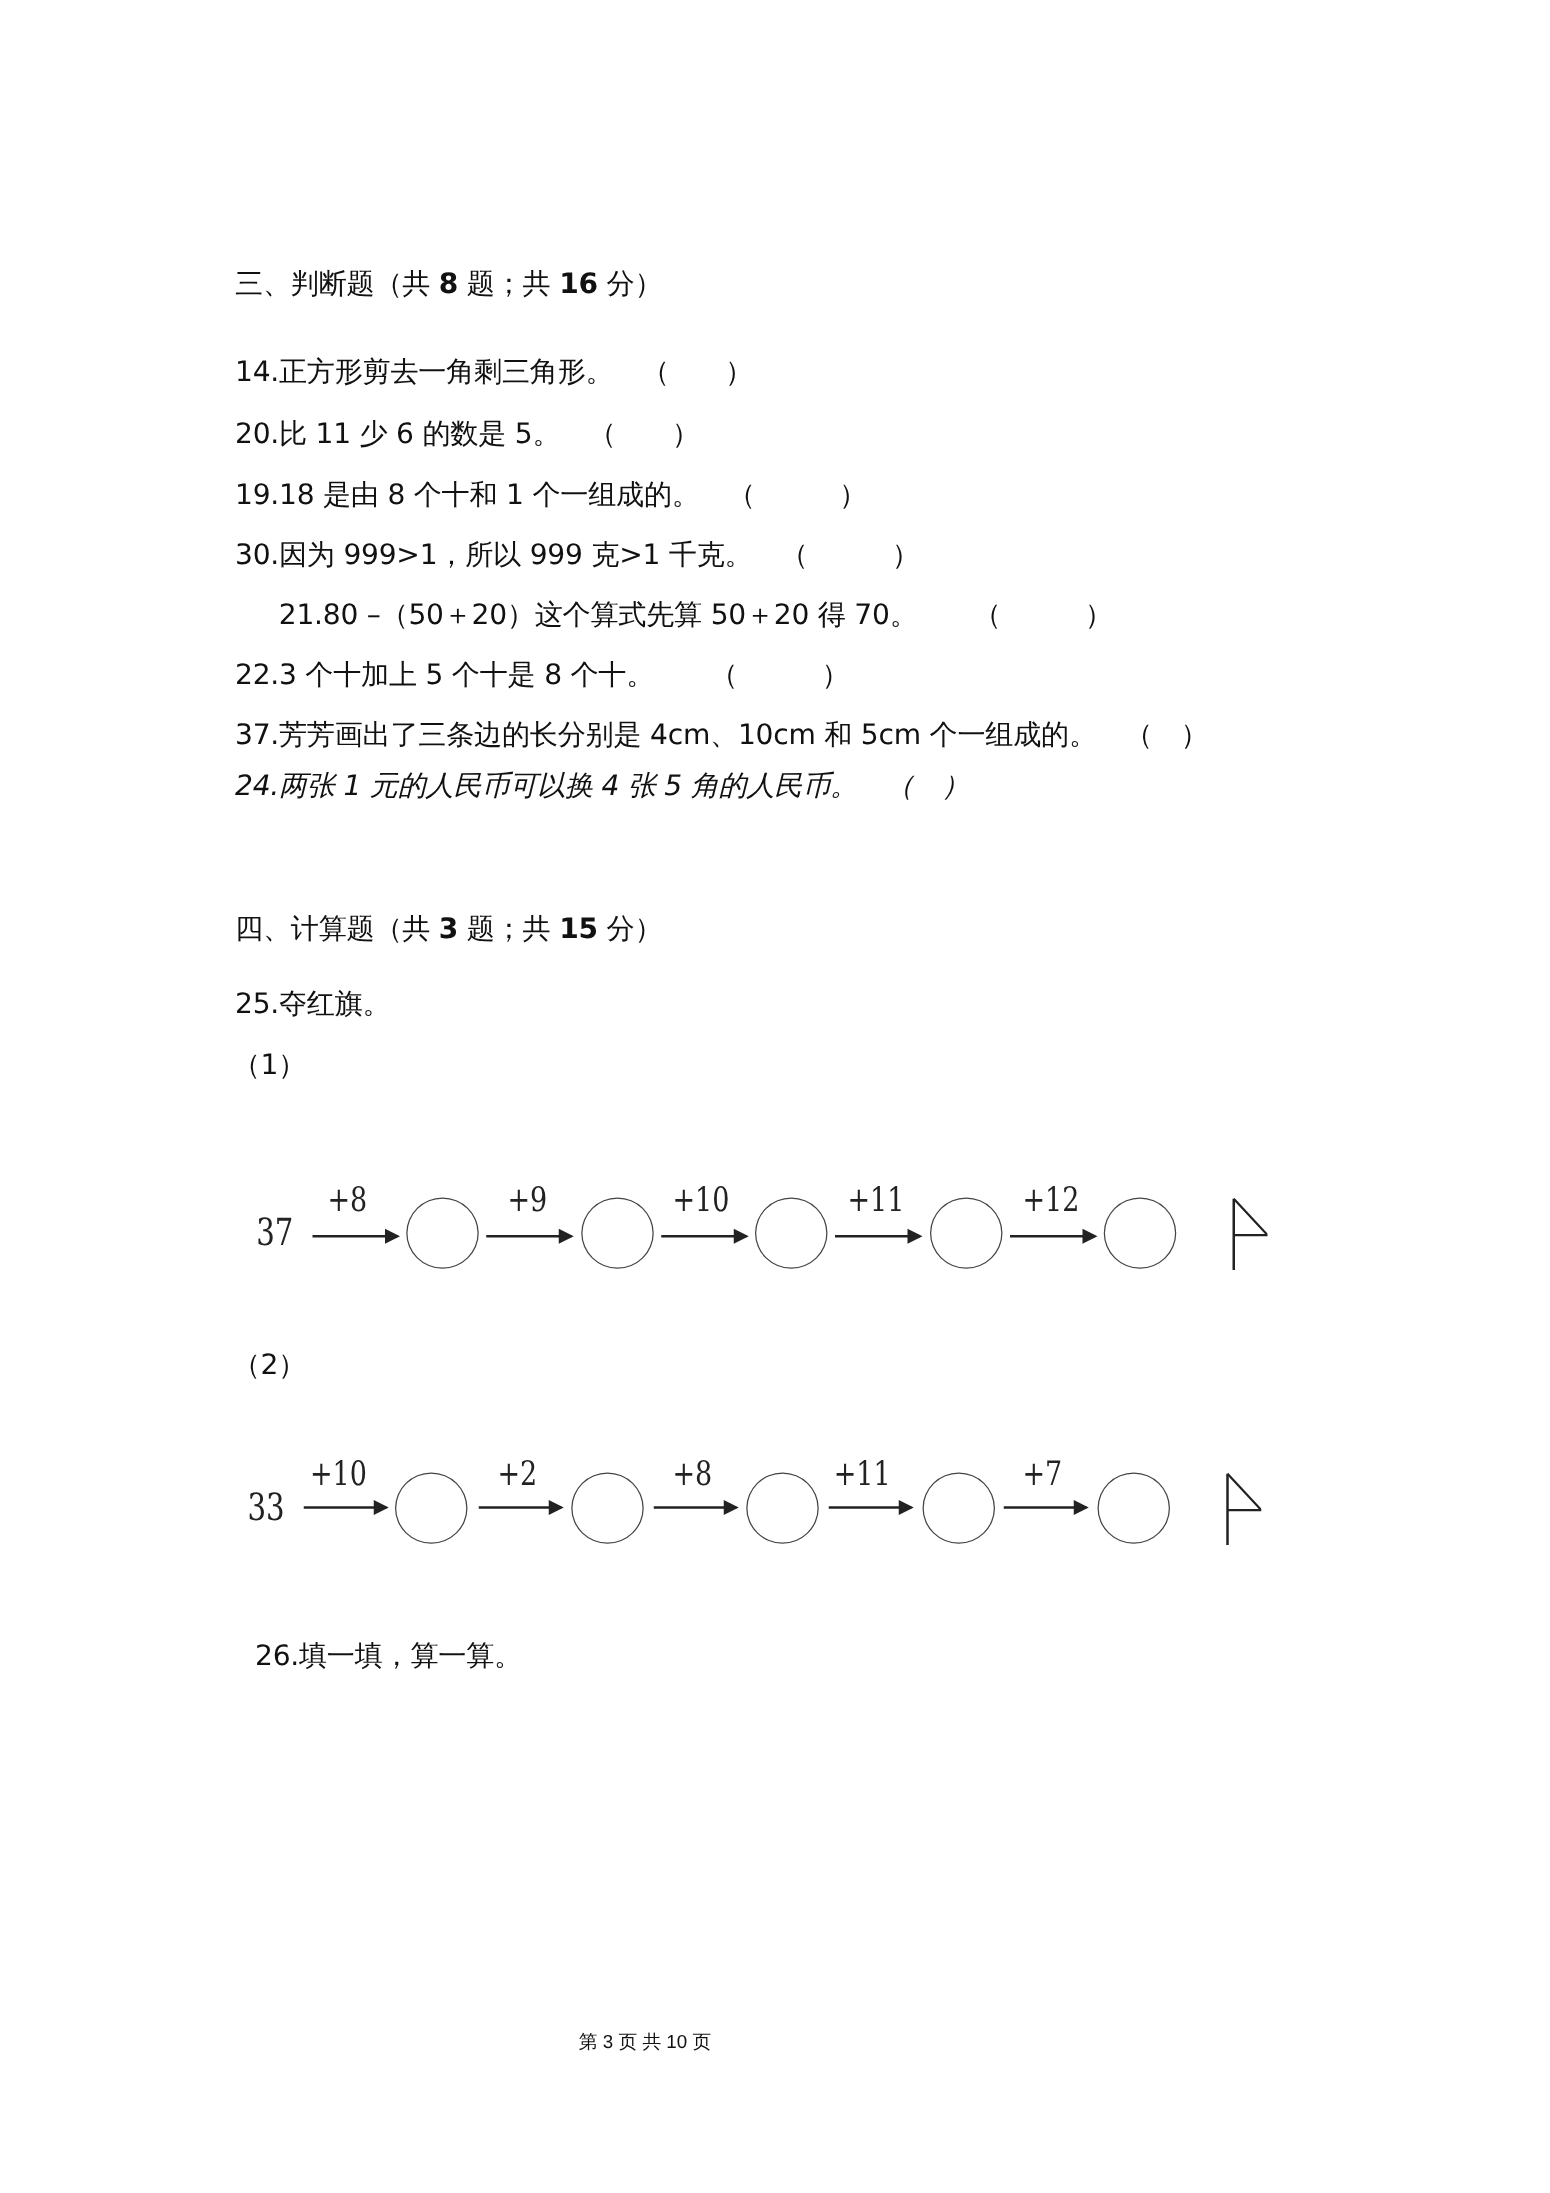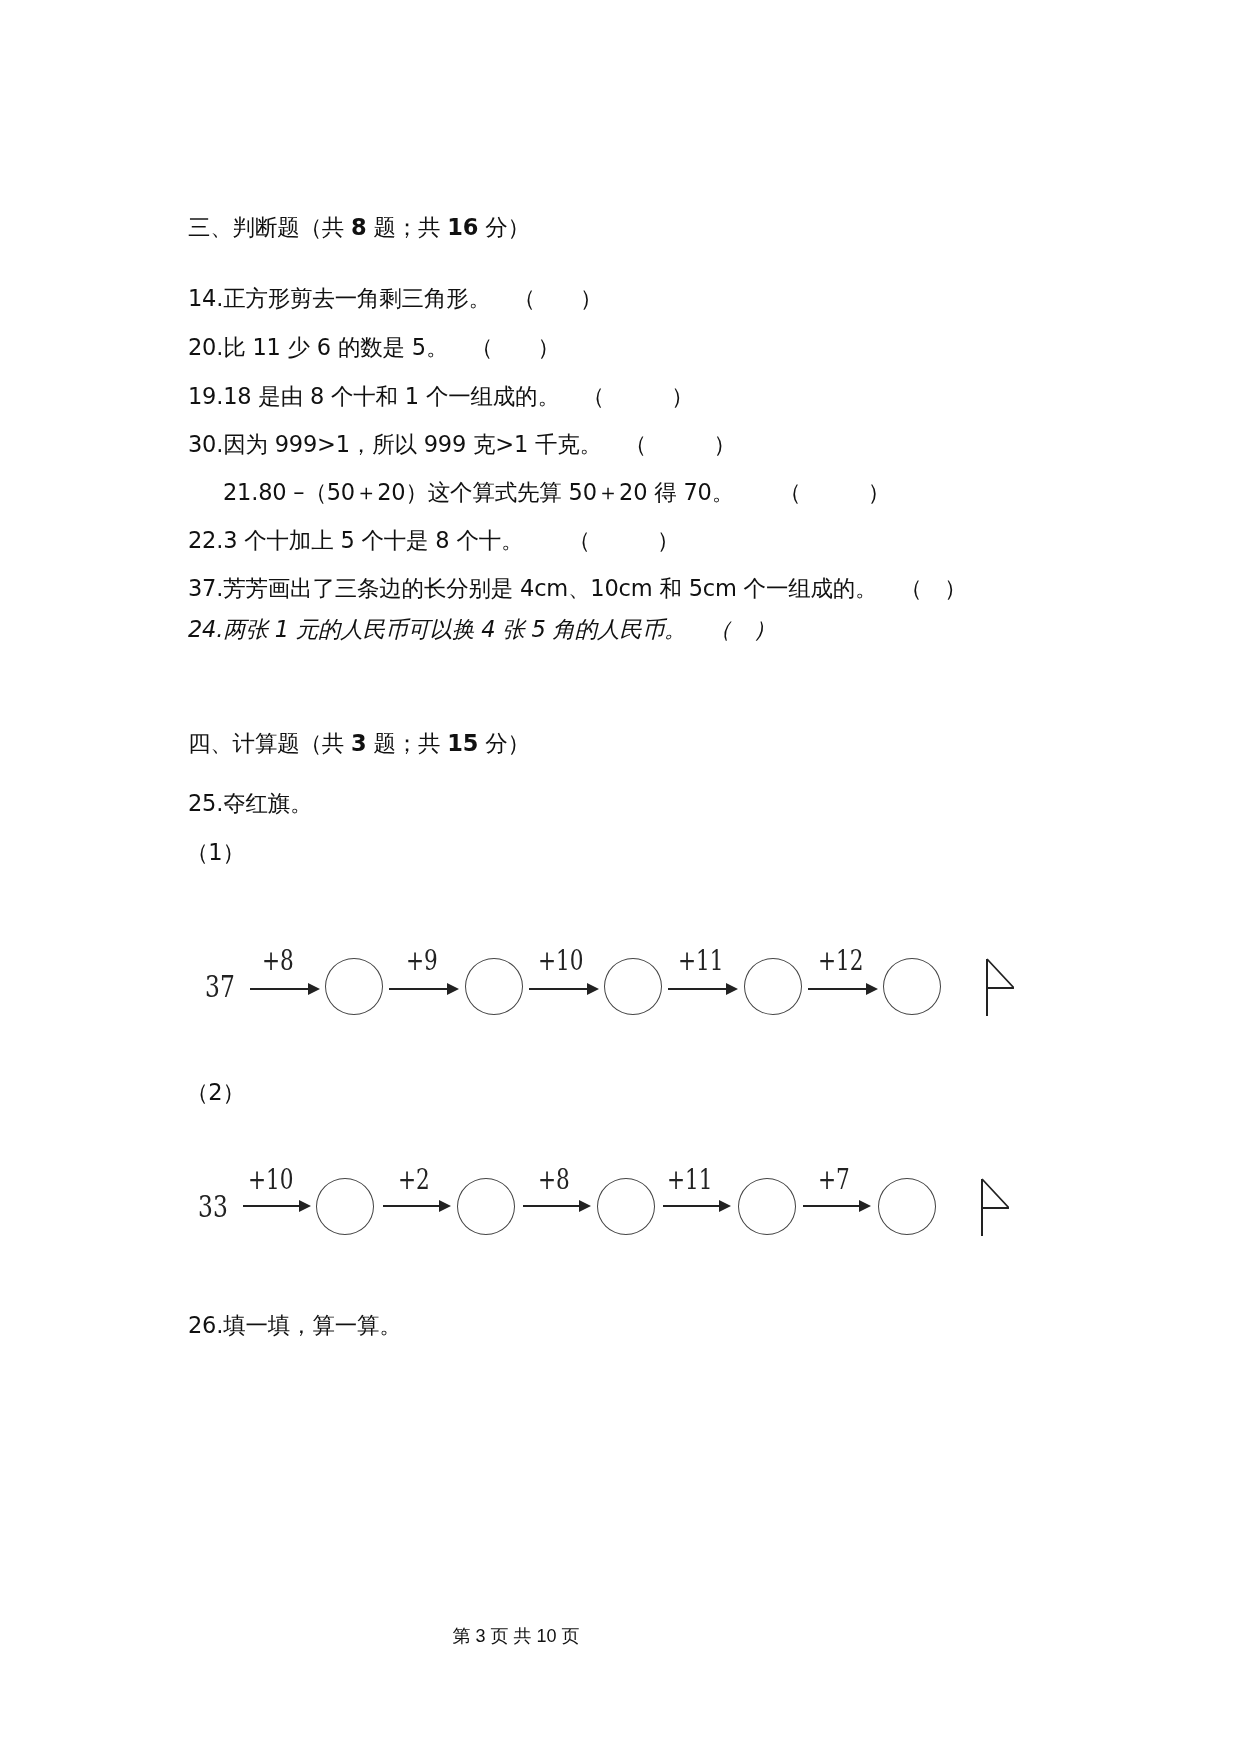"26.填一填，算一算。" div.line { margin-left: none -> 16px }
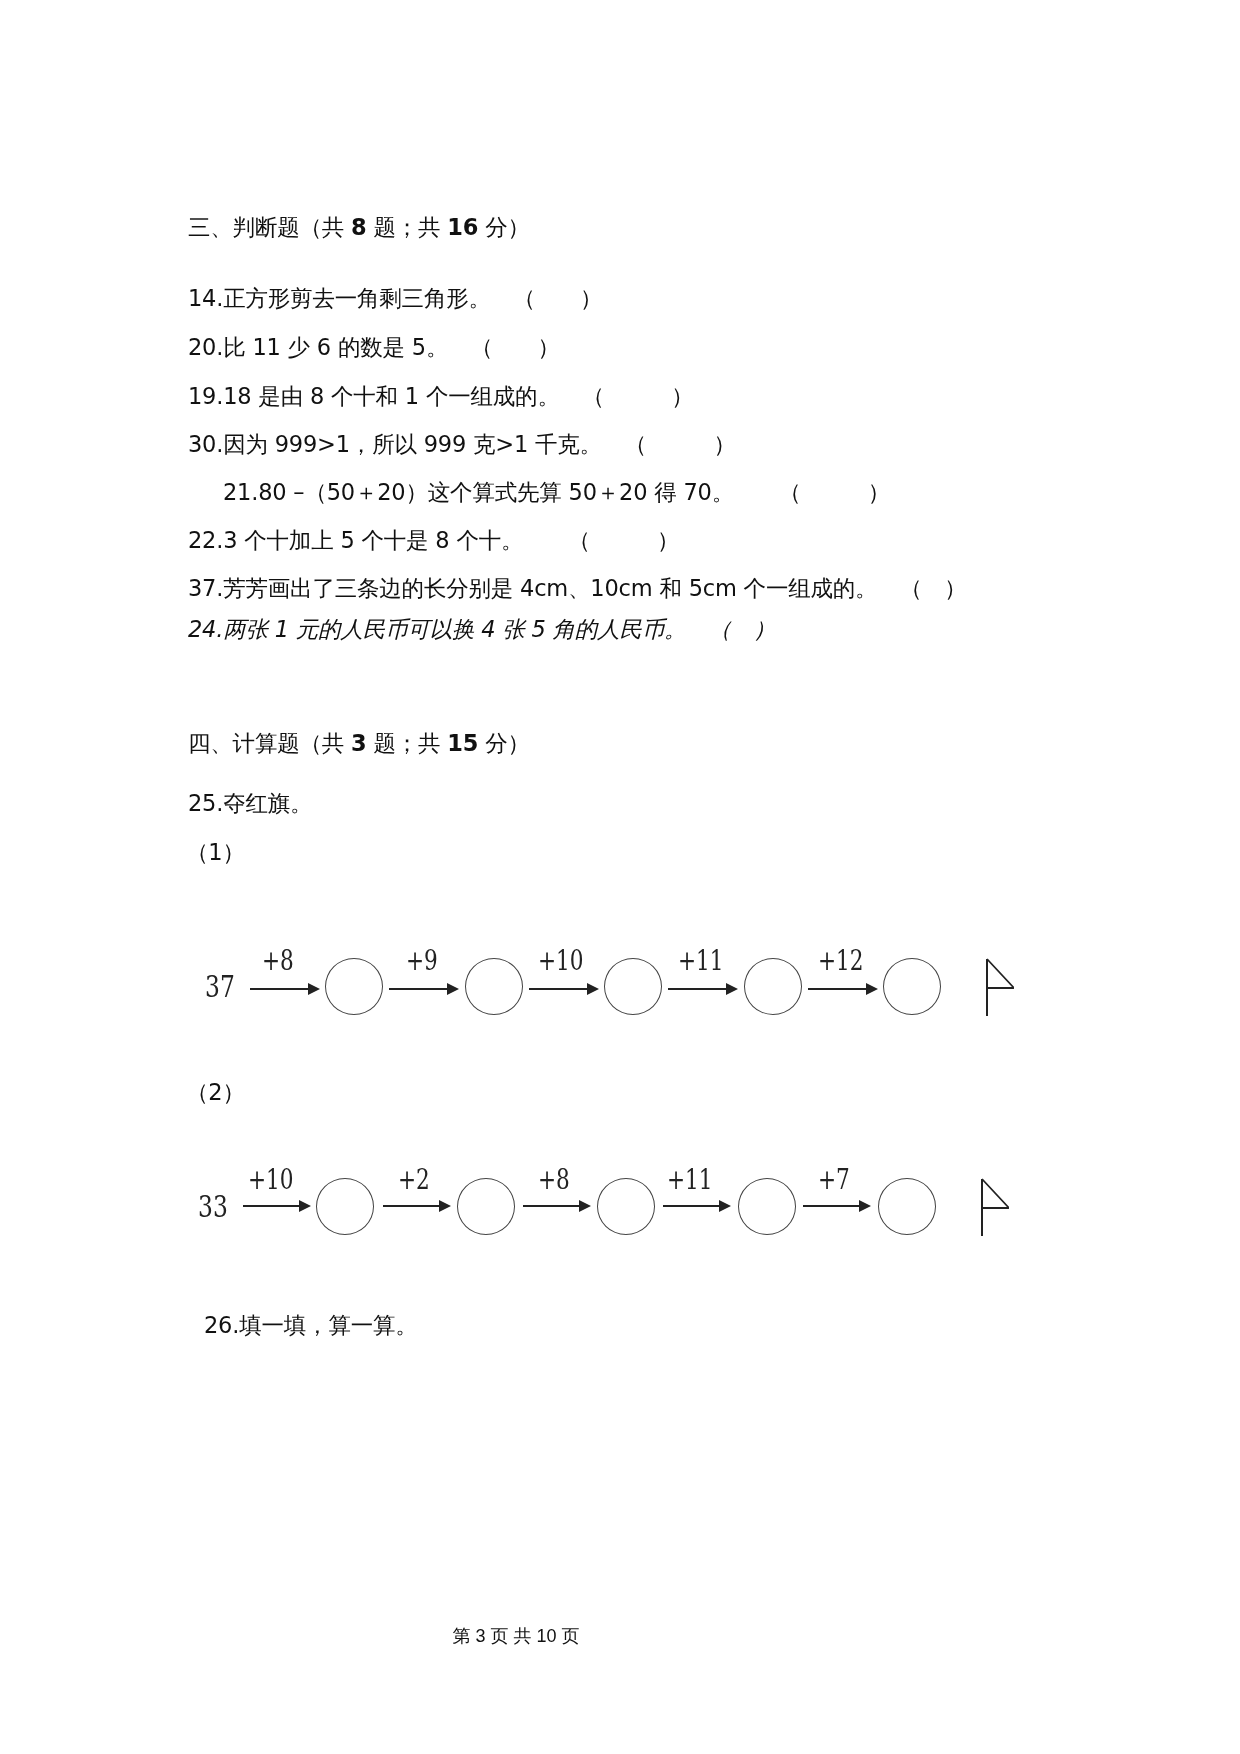"第 3 页 共 10" .footer { font-size: 18px -> 15px }
